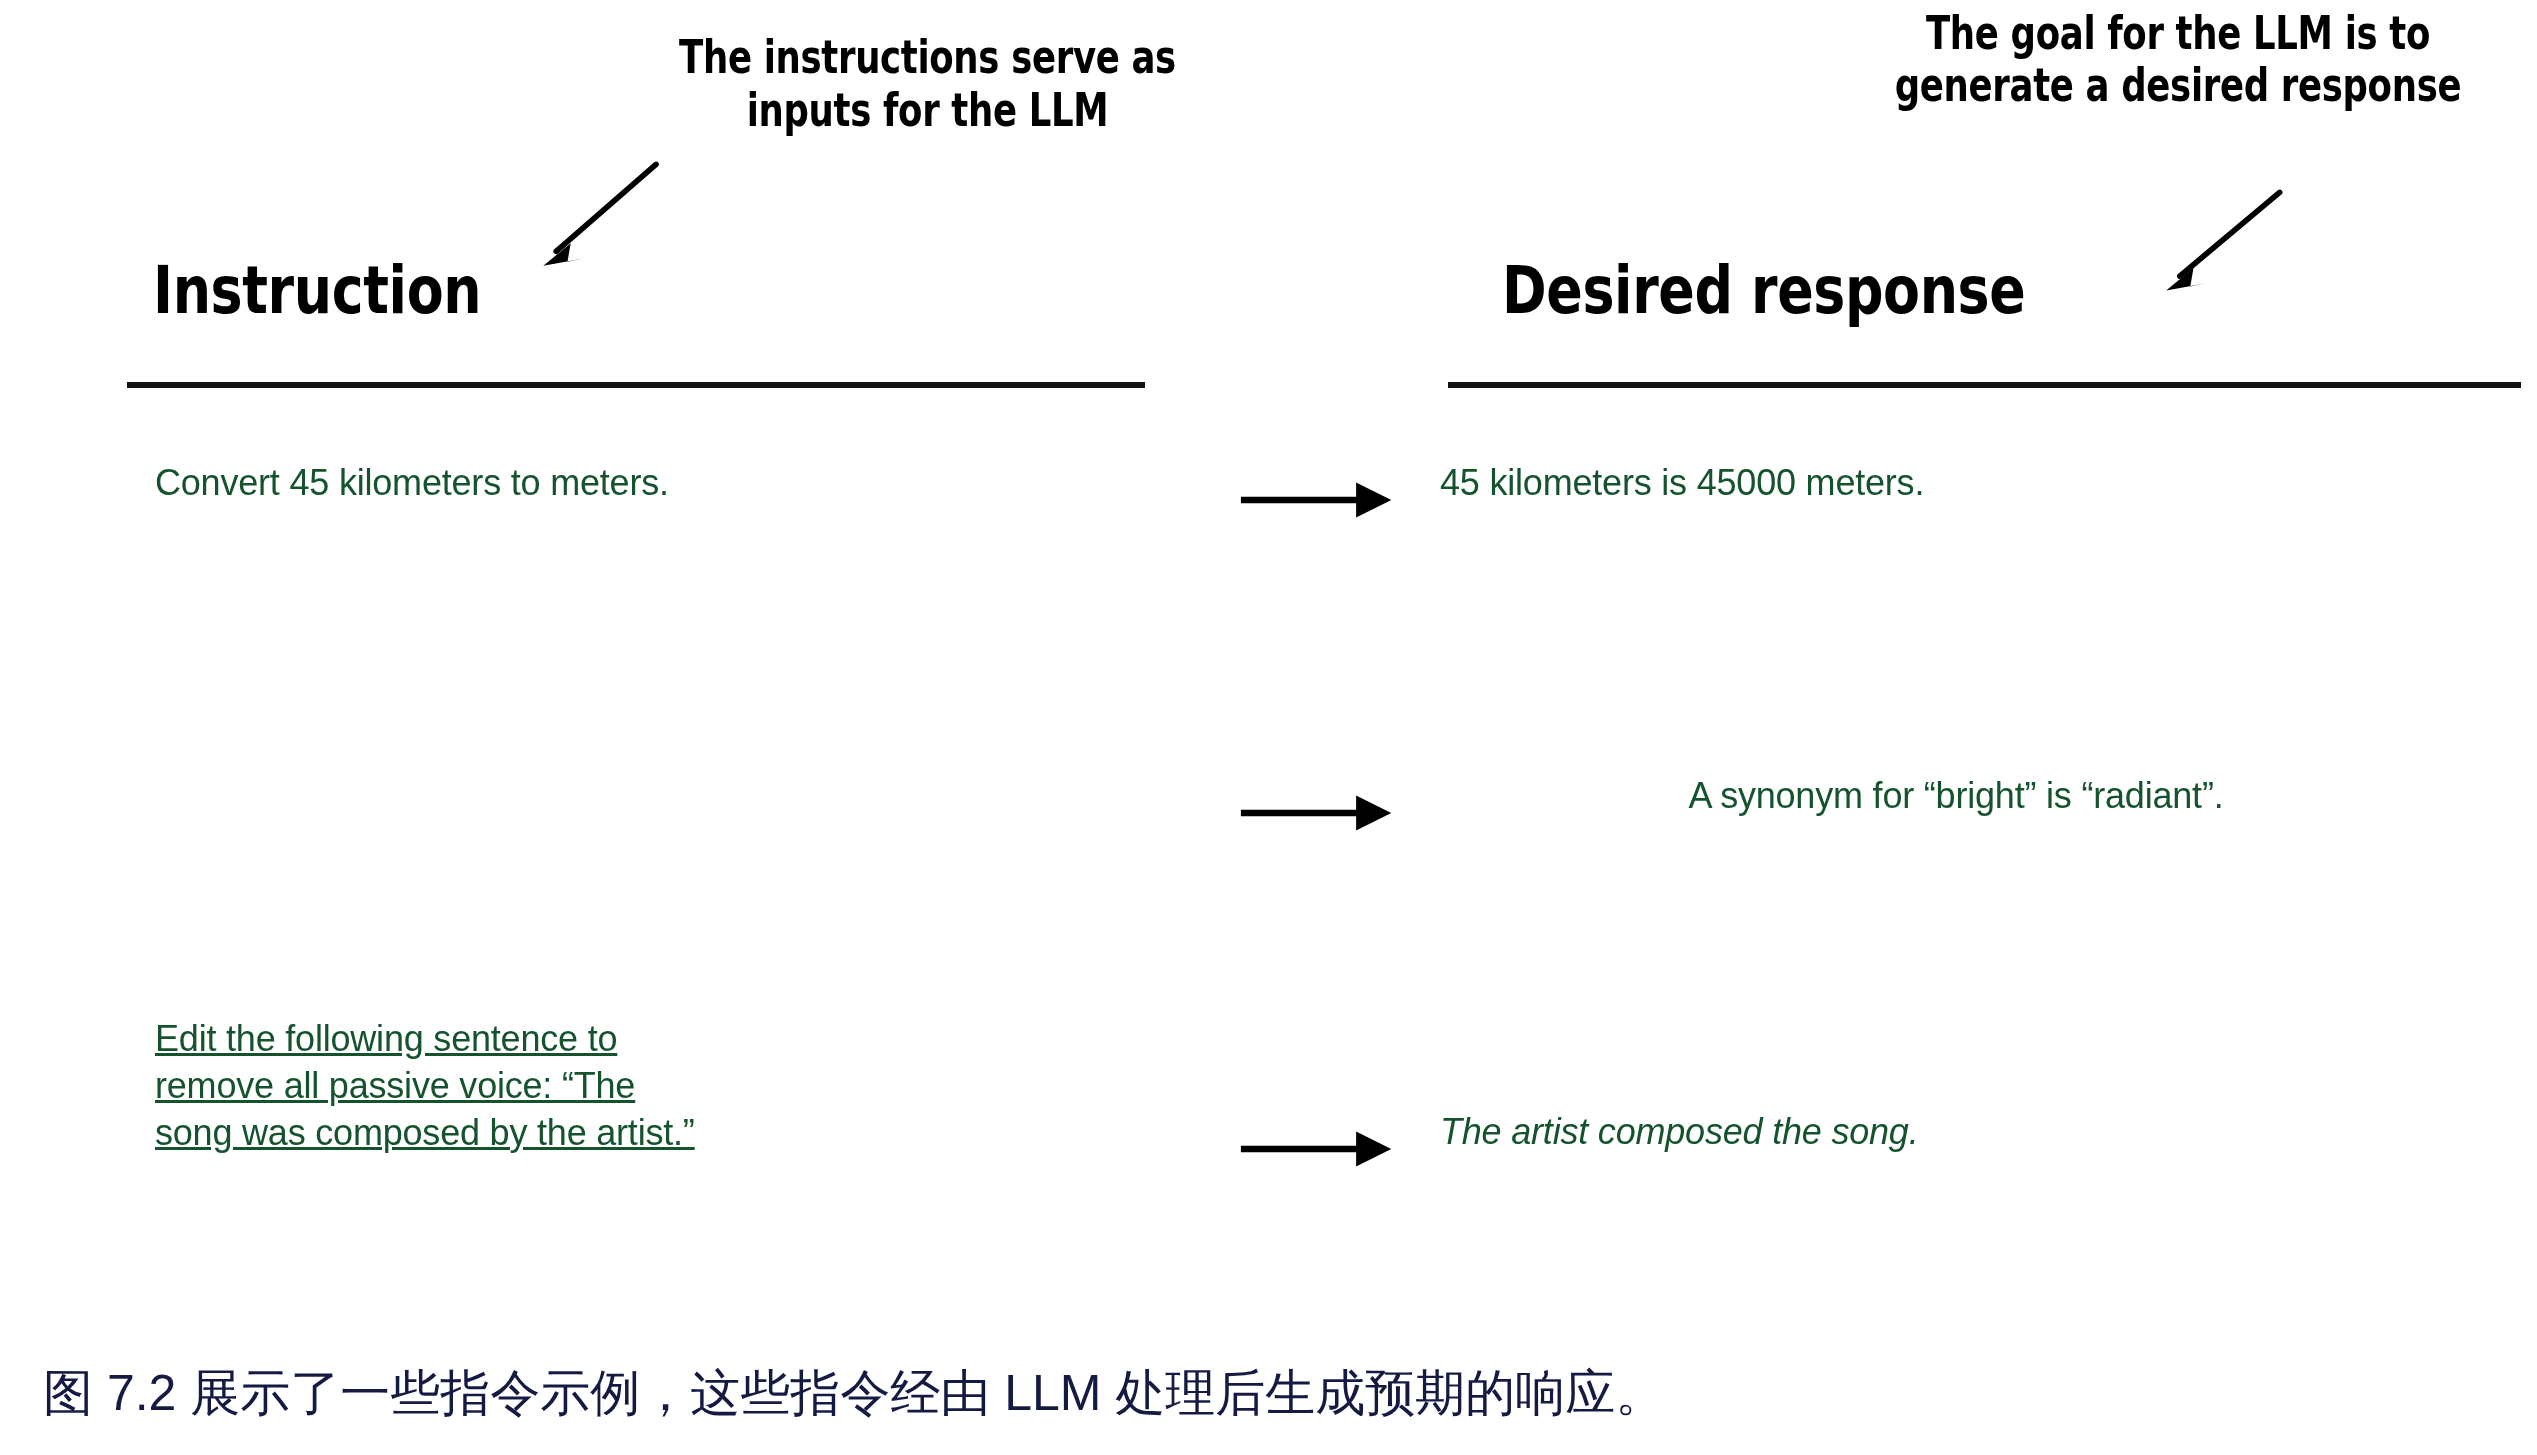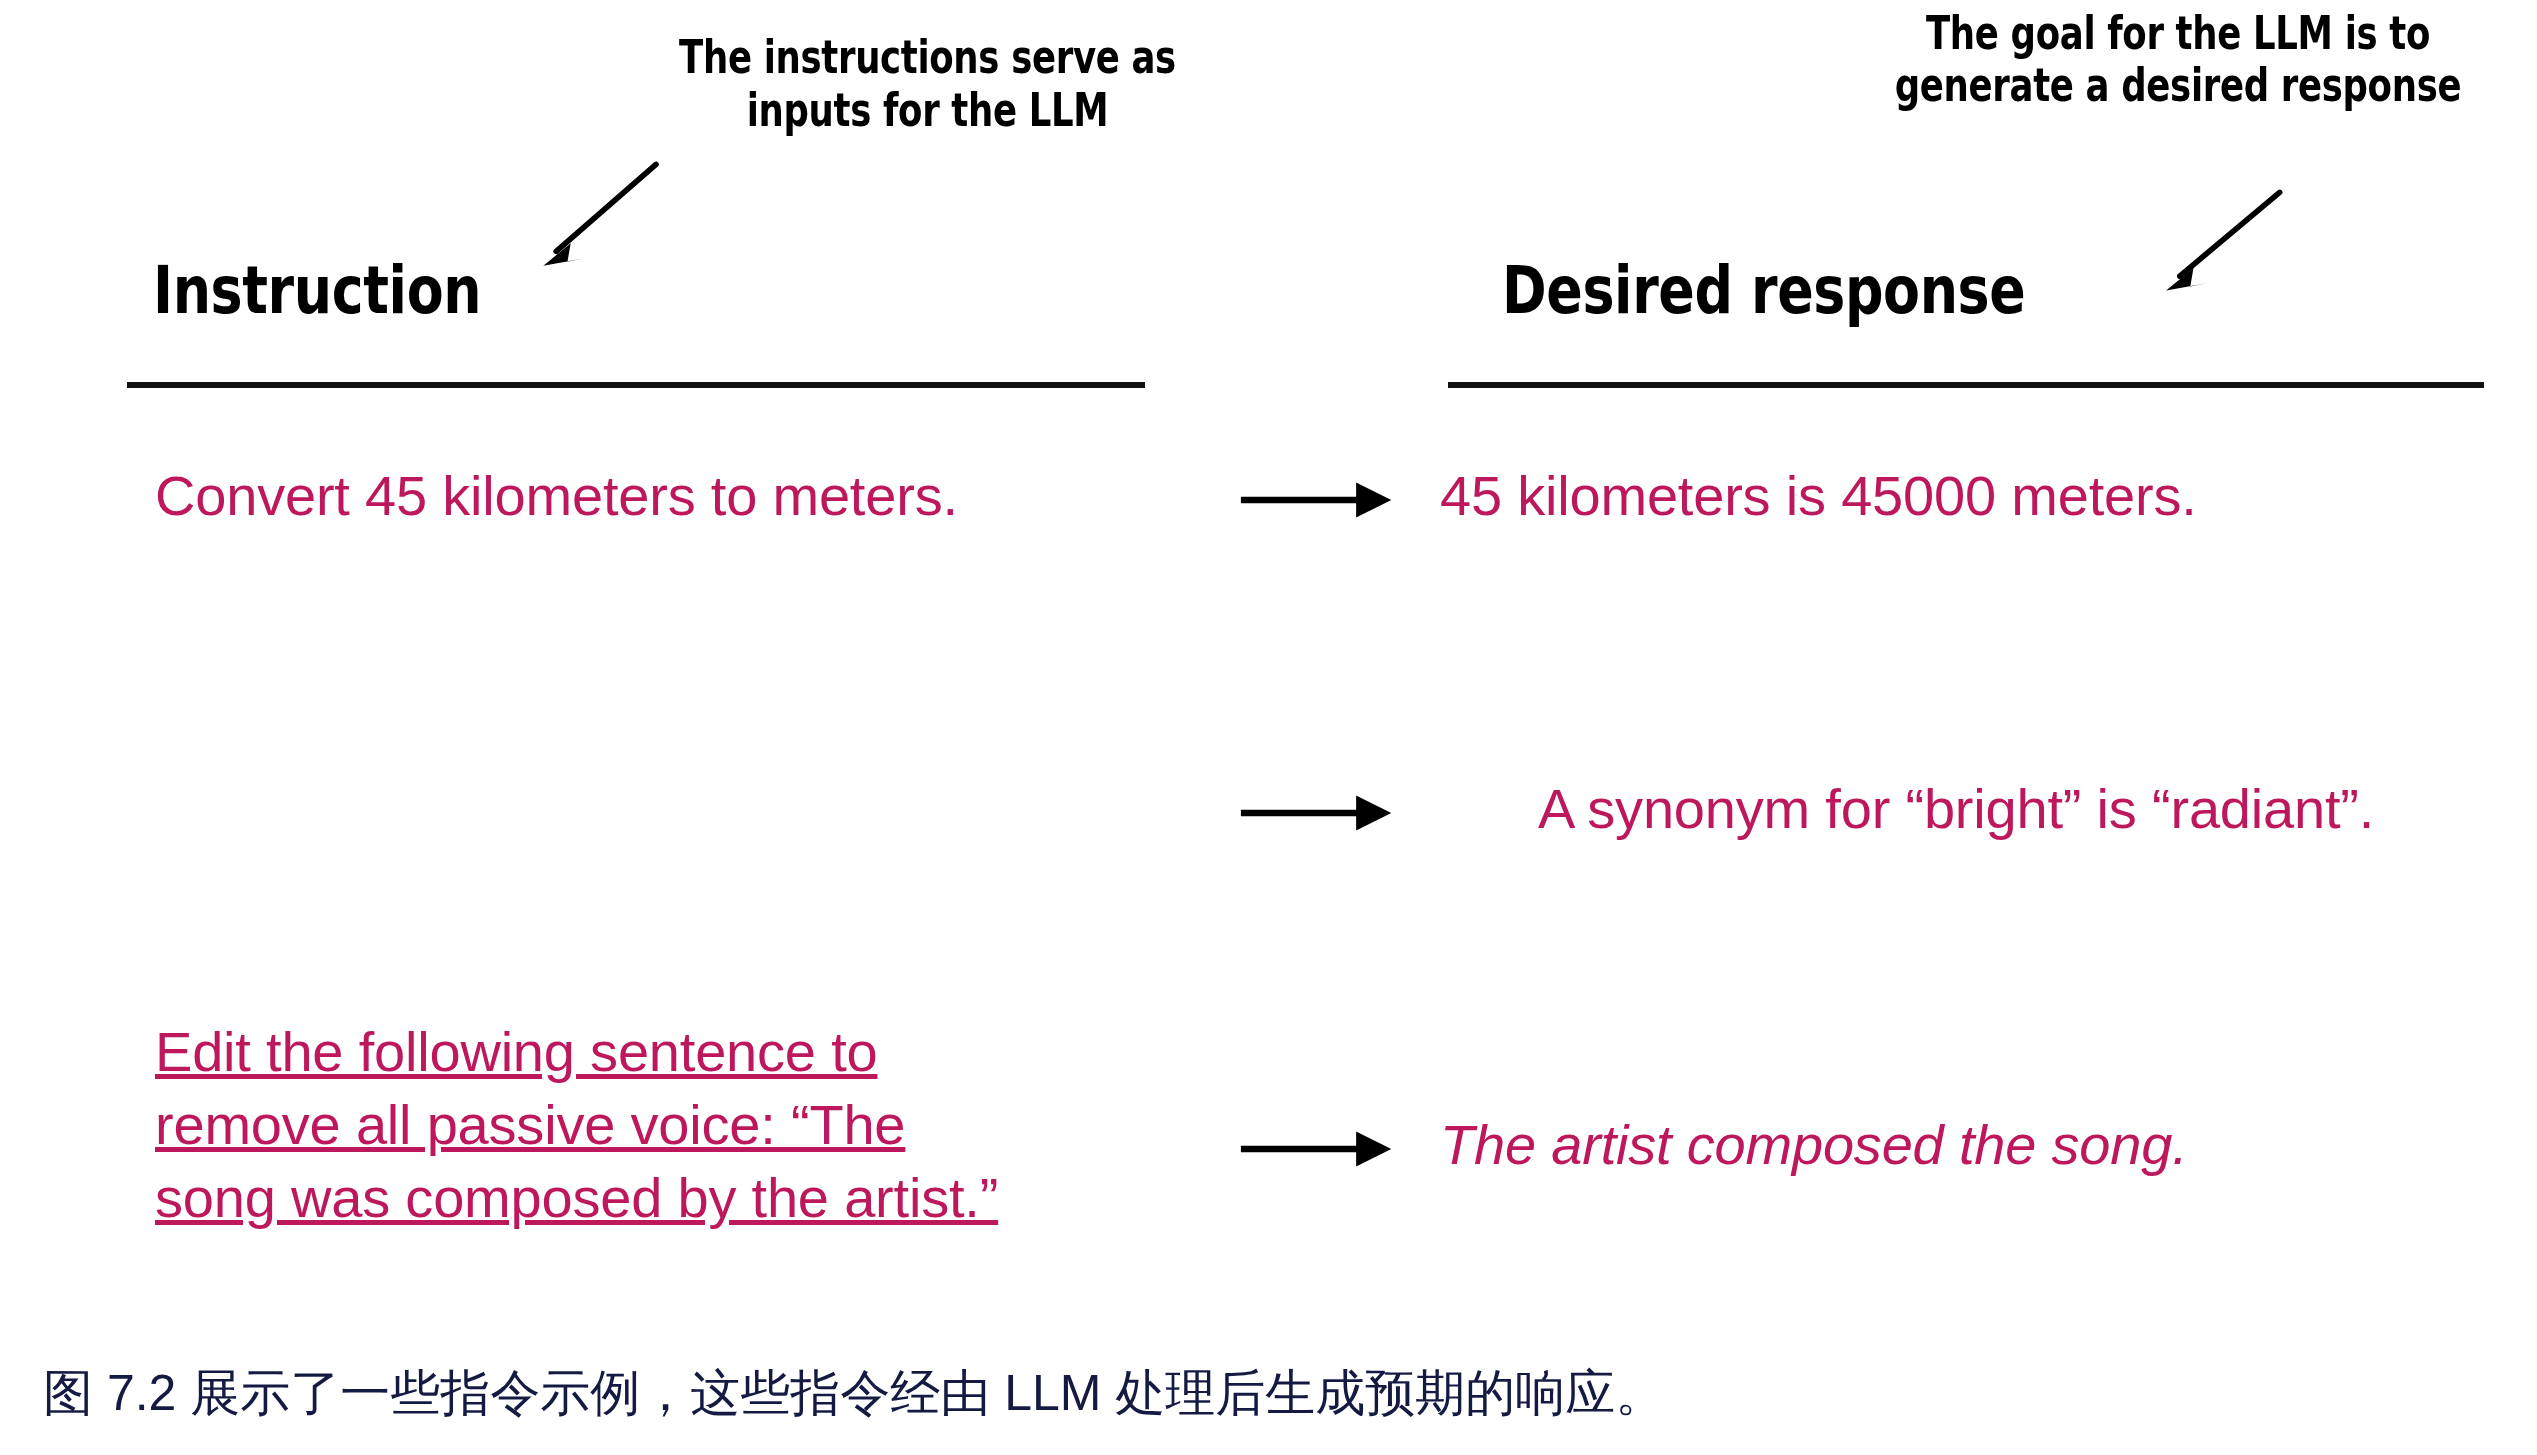"The instructions serve as" #page { padding-left: none -> 46px }
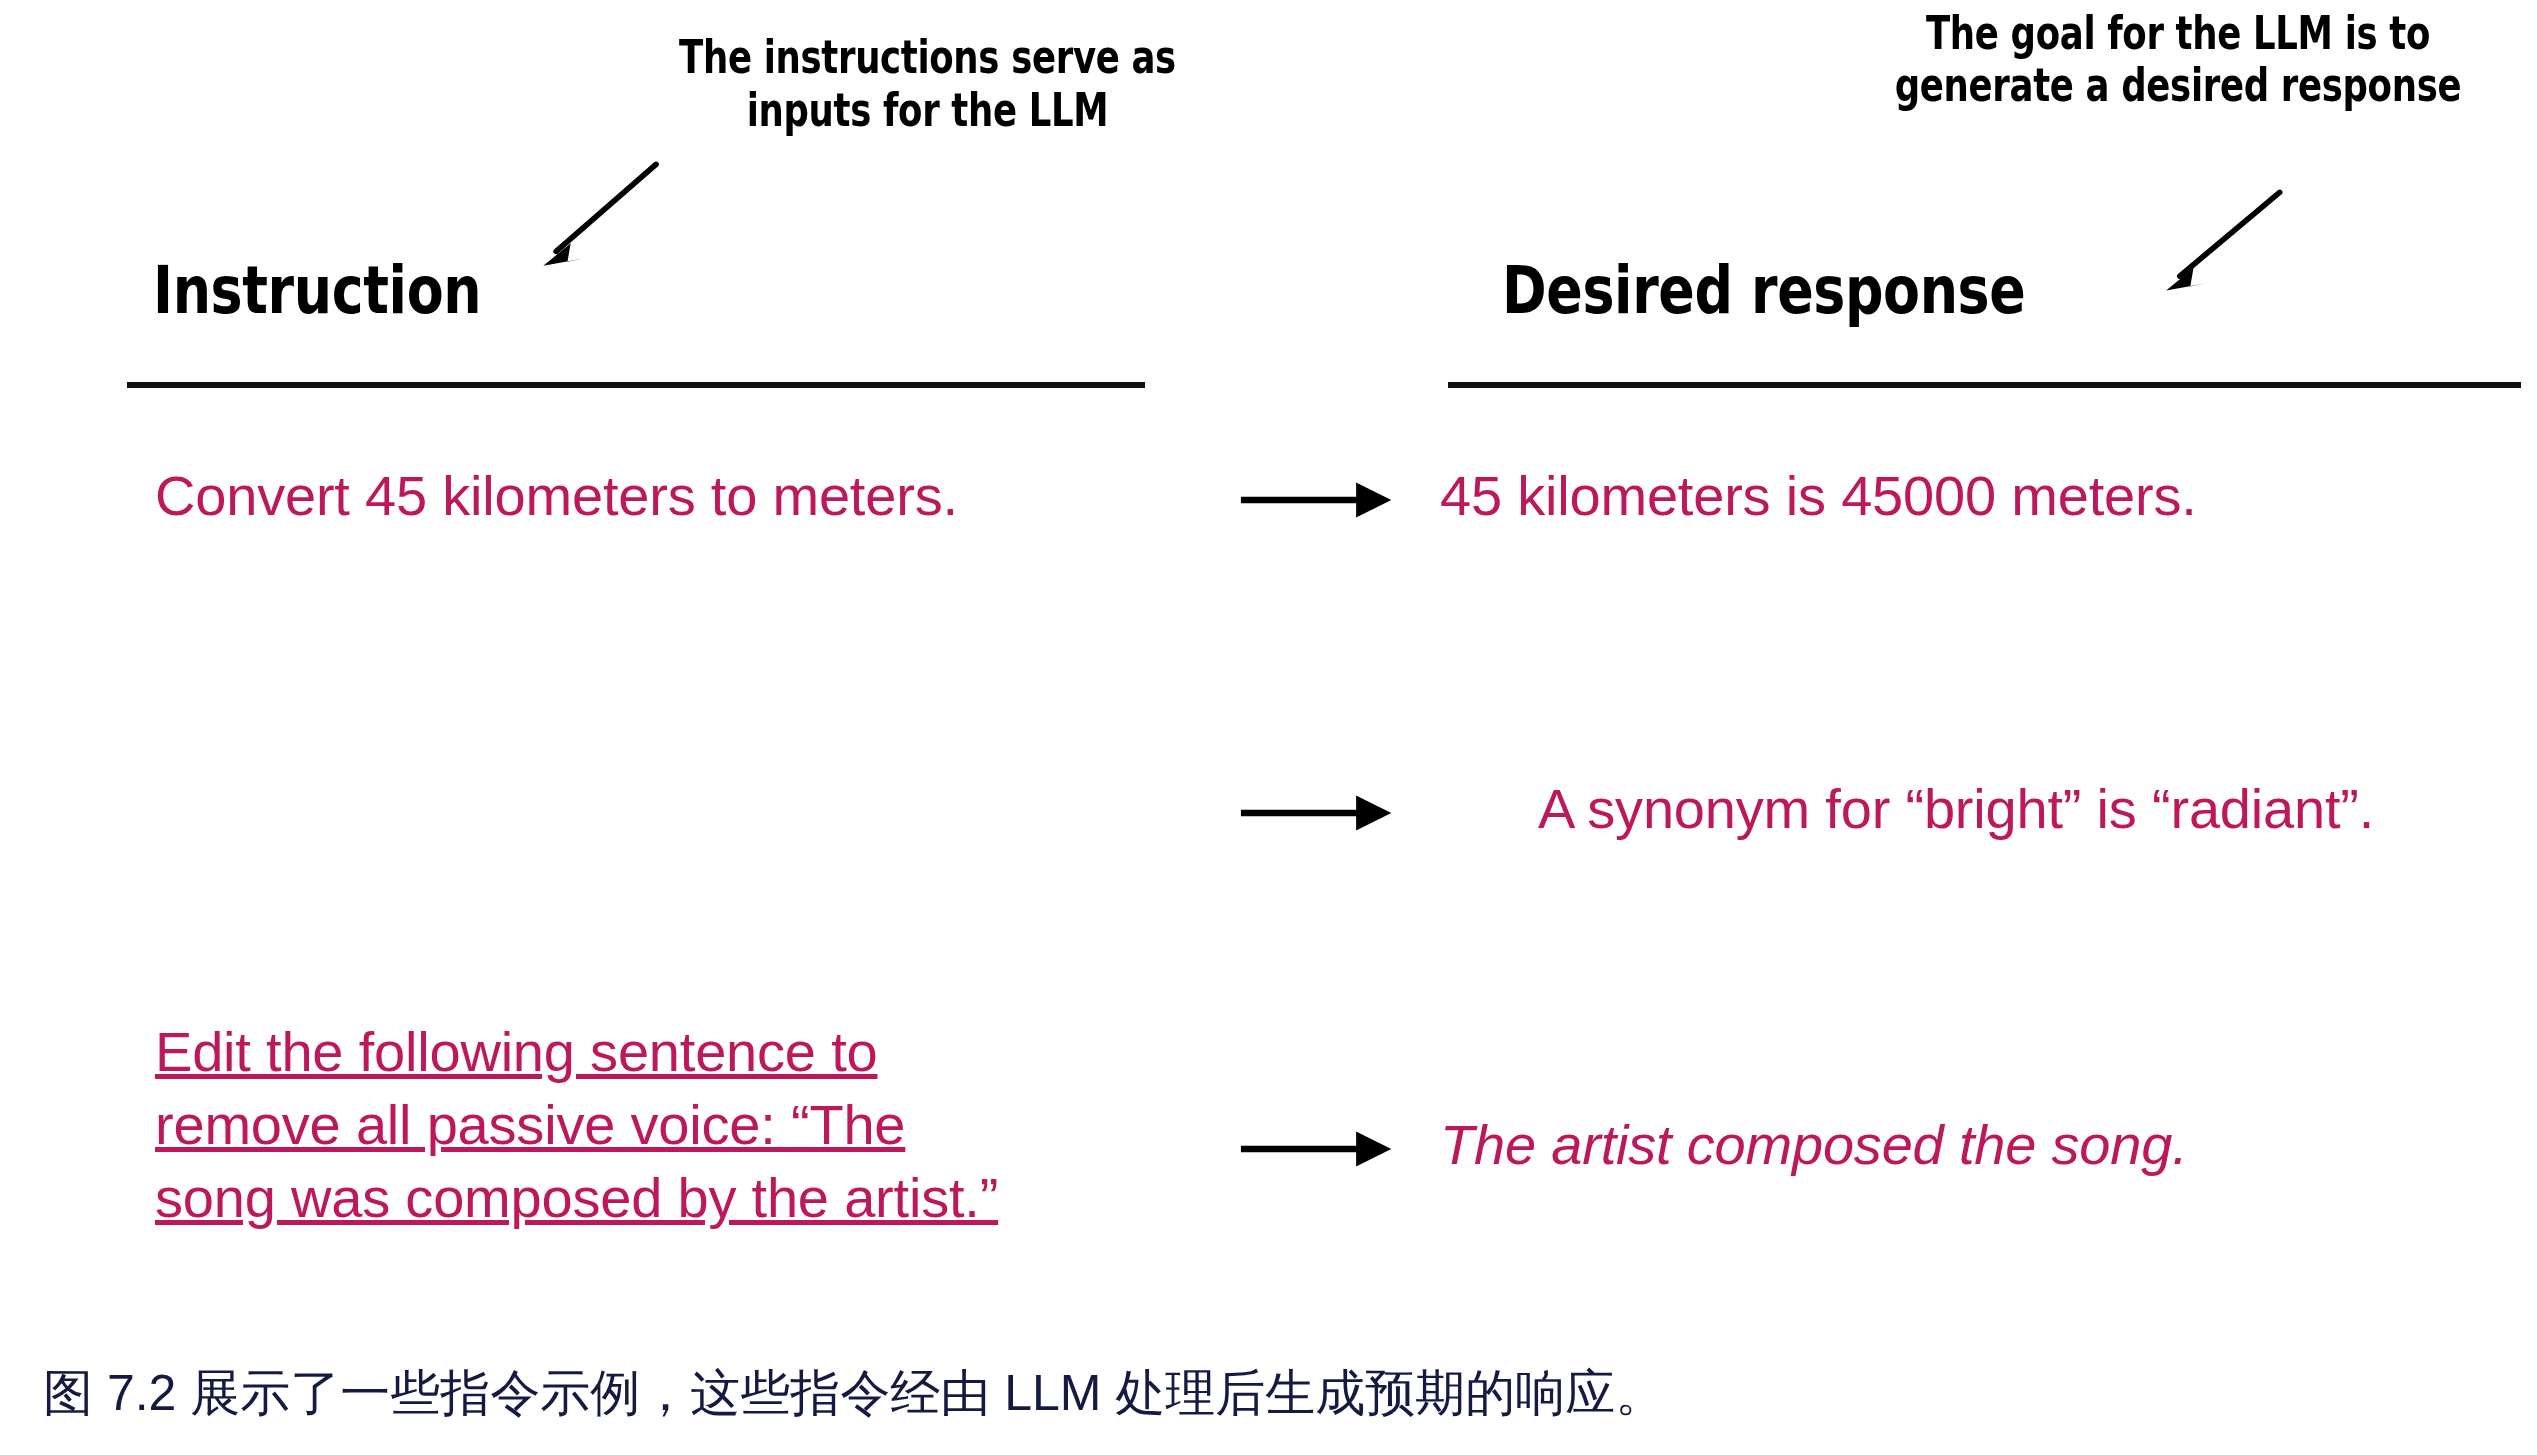"Convert 45 kilometers to meters." .cell { color: #be185d -> #14532d; font-size: 56px -> 36px }
